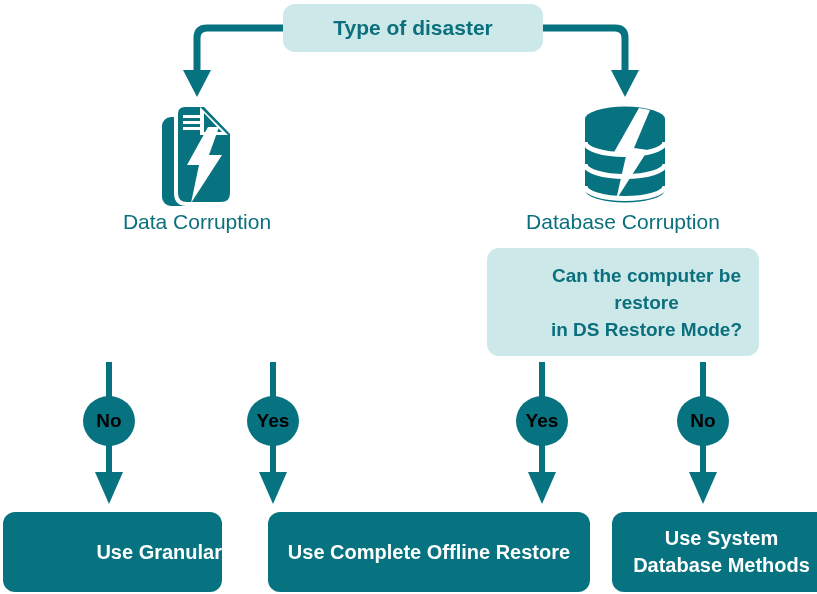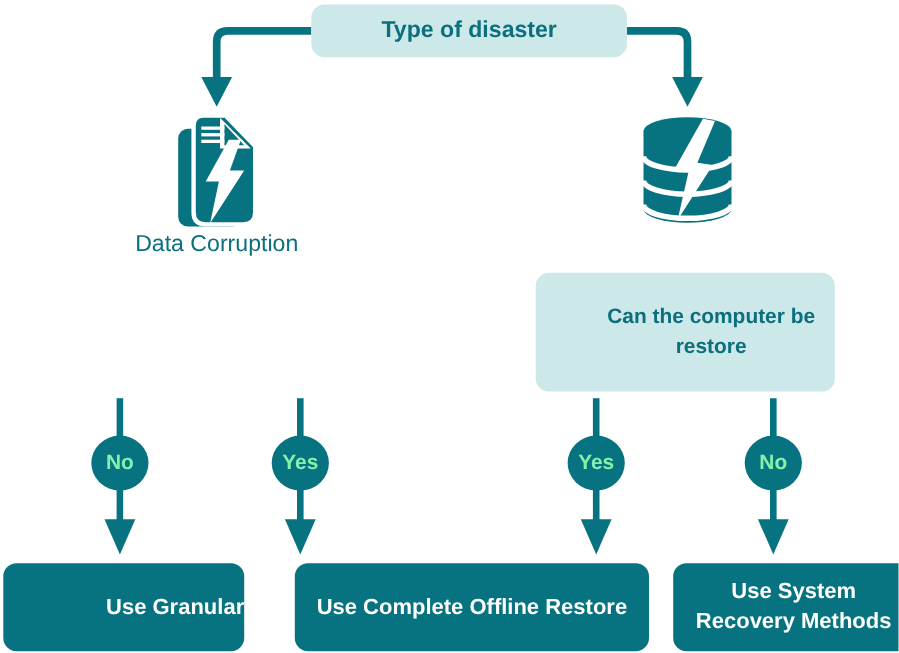"Type of disaster" .title-box { width: 287px -> 260px }
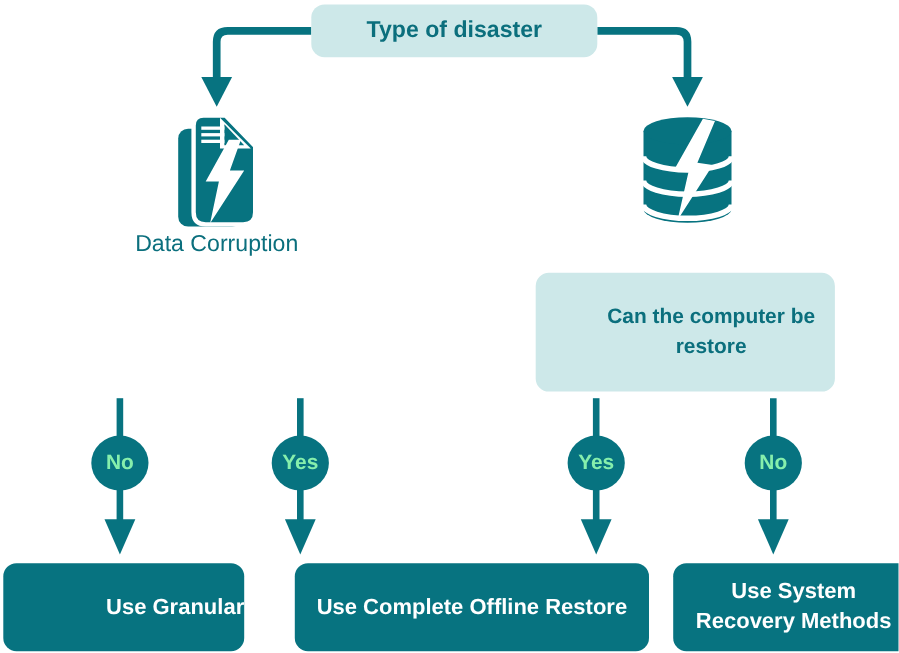"Database Corruption" div.branch-label { html: none -> <div>Database Corruption</div> }
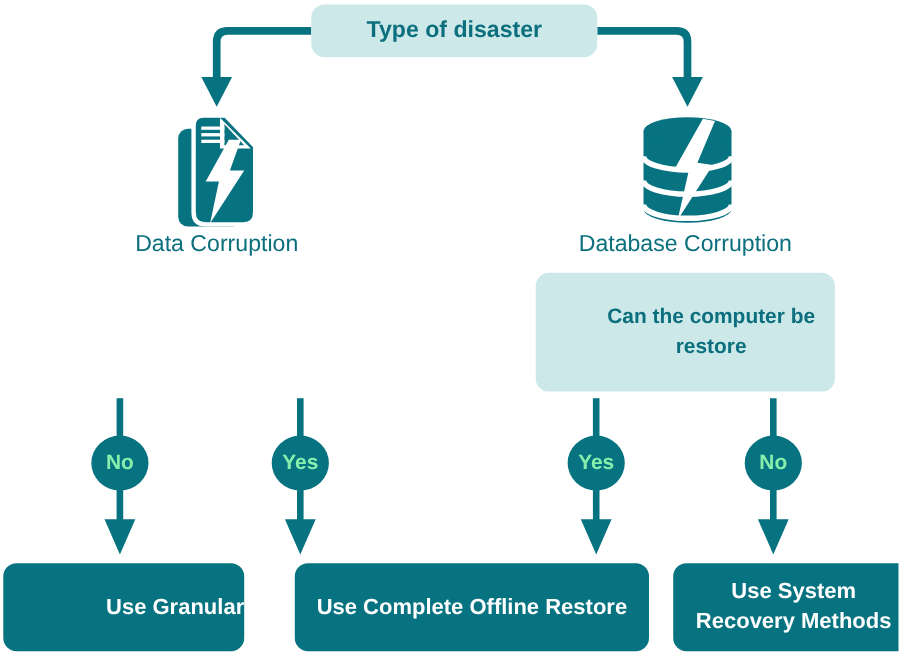"in DS Restore Mode?" div { html: none -> <div>in DS Restore Mode?</div> }
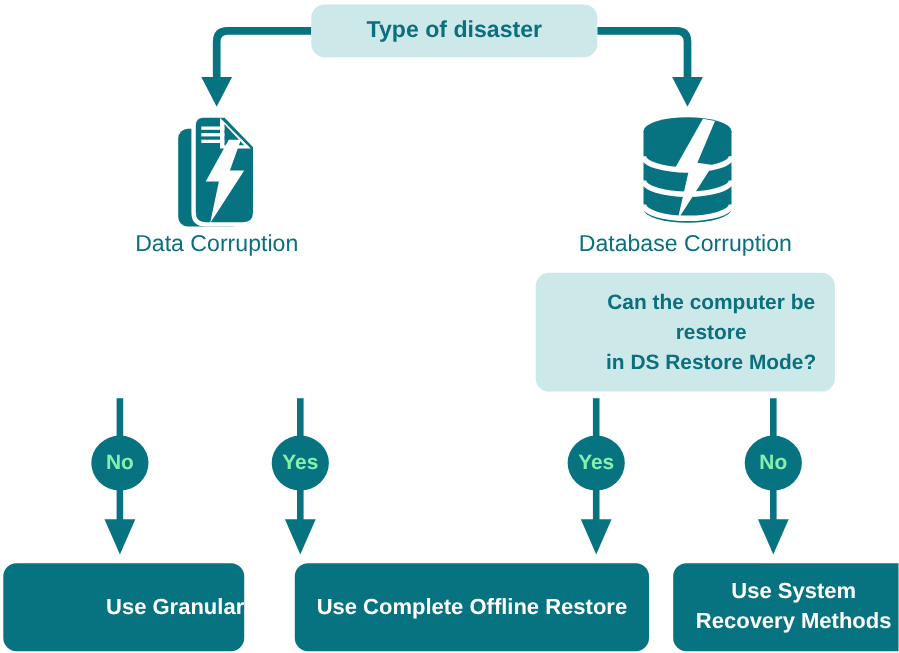"No" .answer-badge { color: #86efac -> #000000 }
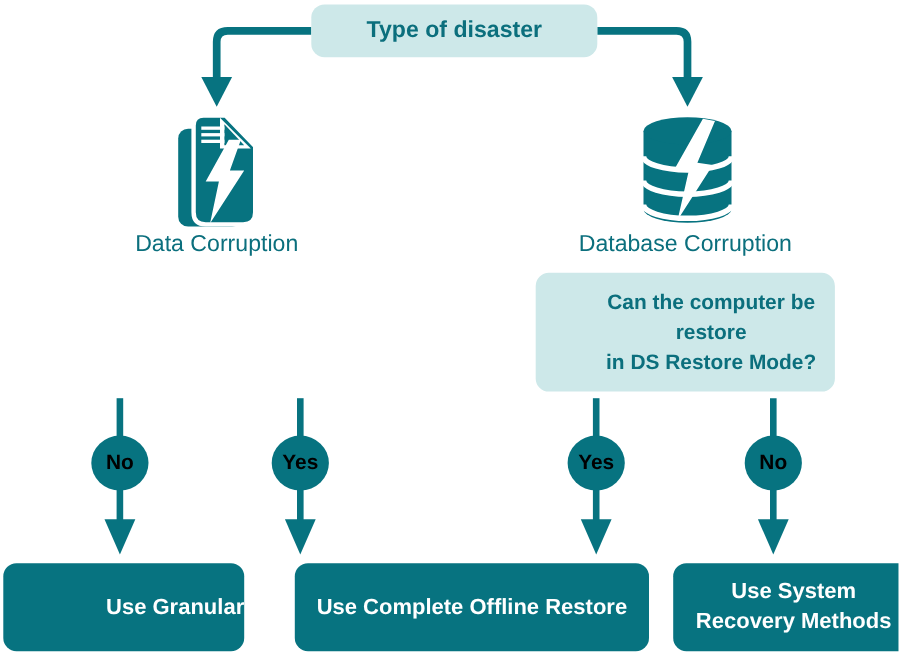"Recovery Methods" div { text: Recovery -> Database }
